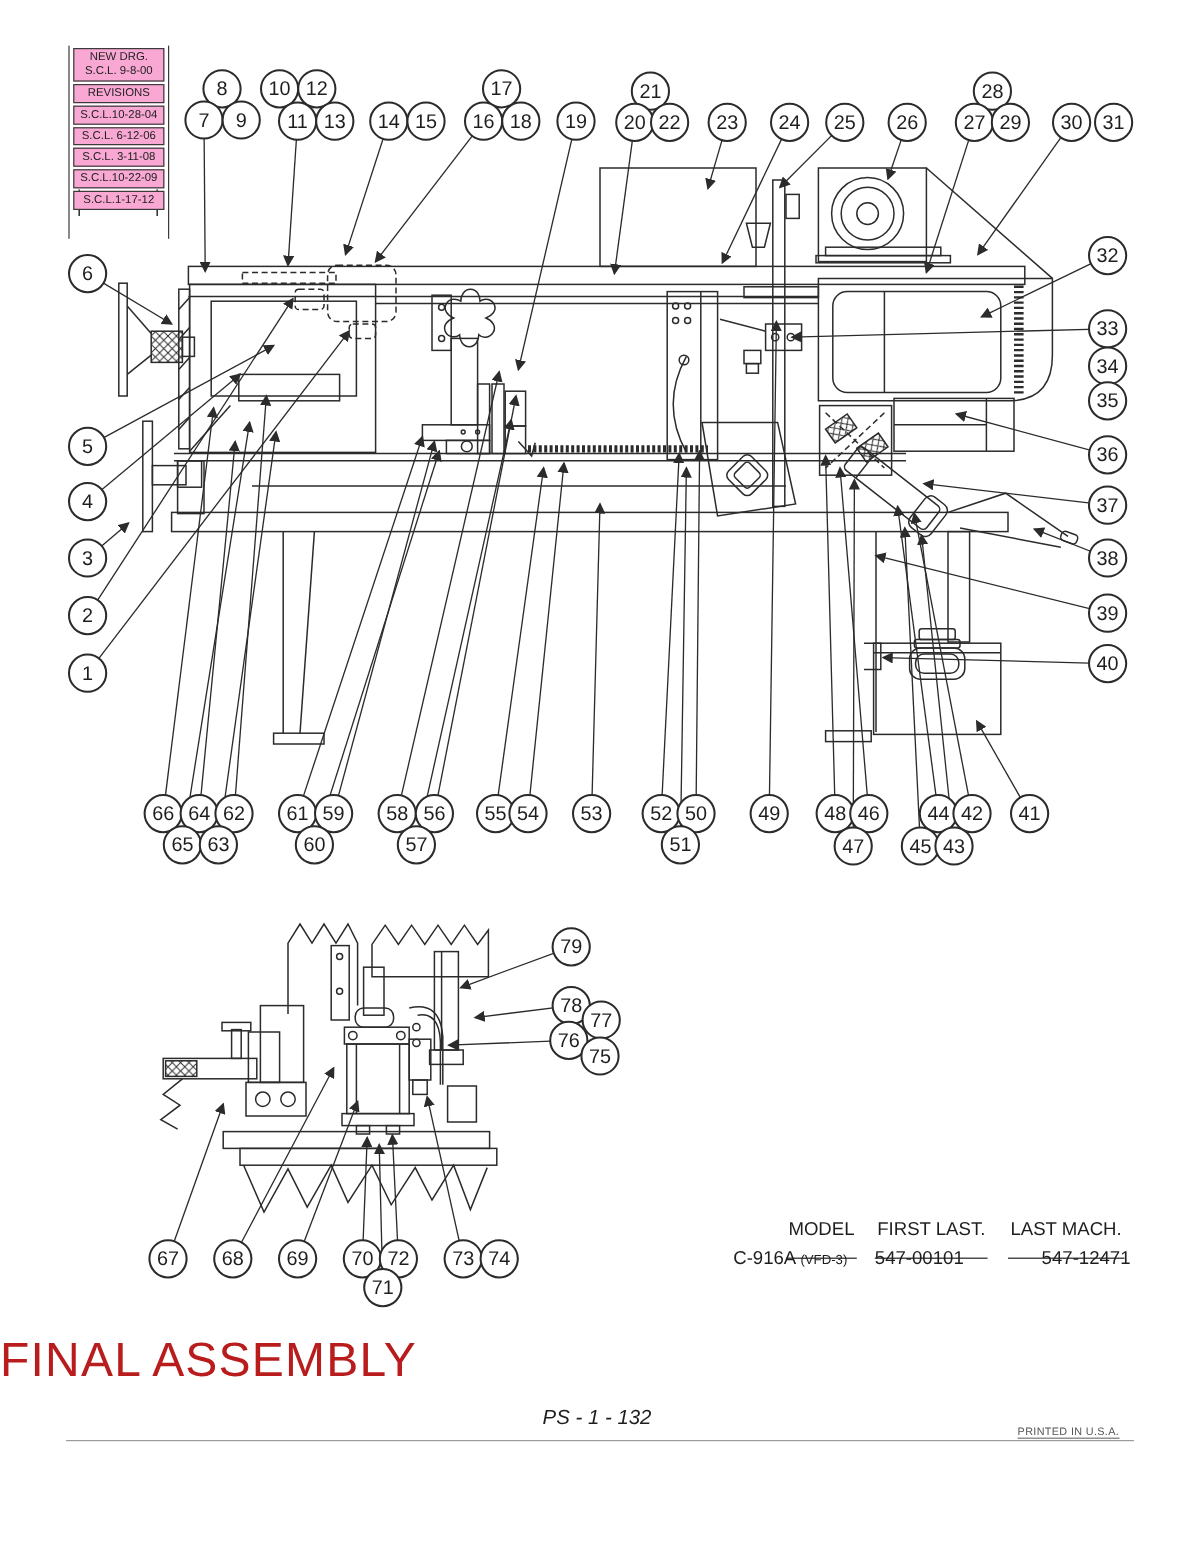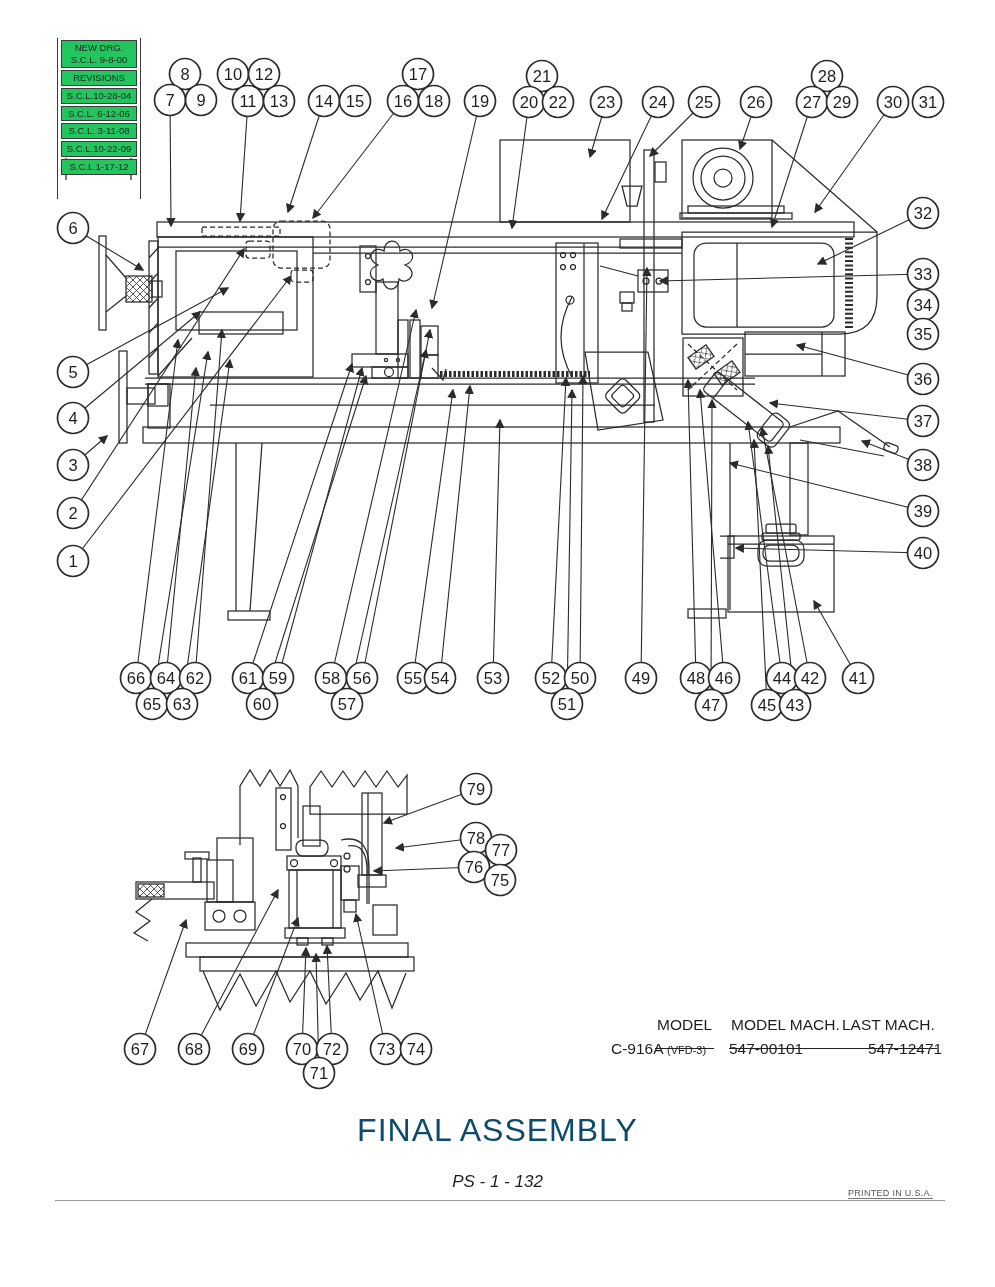"NEW DRG." .rev-cell { background: #22c55e -> #f9a8d4 }
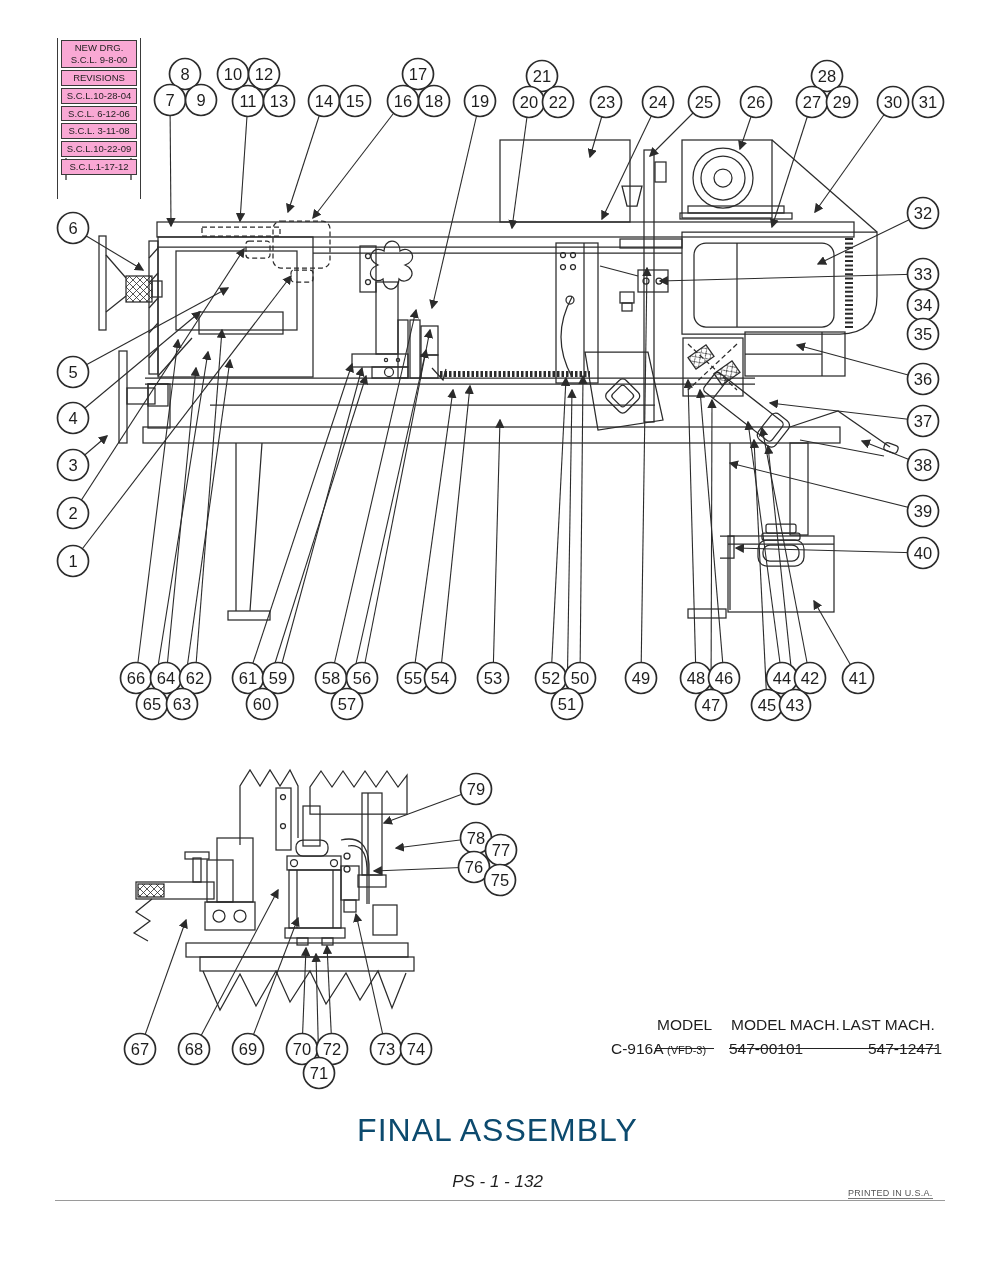"MODEL MACH." span.mhead { text: MODEL MACH -> FIRST LAST }
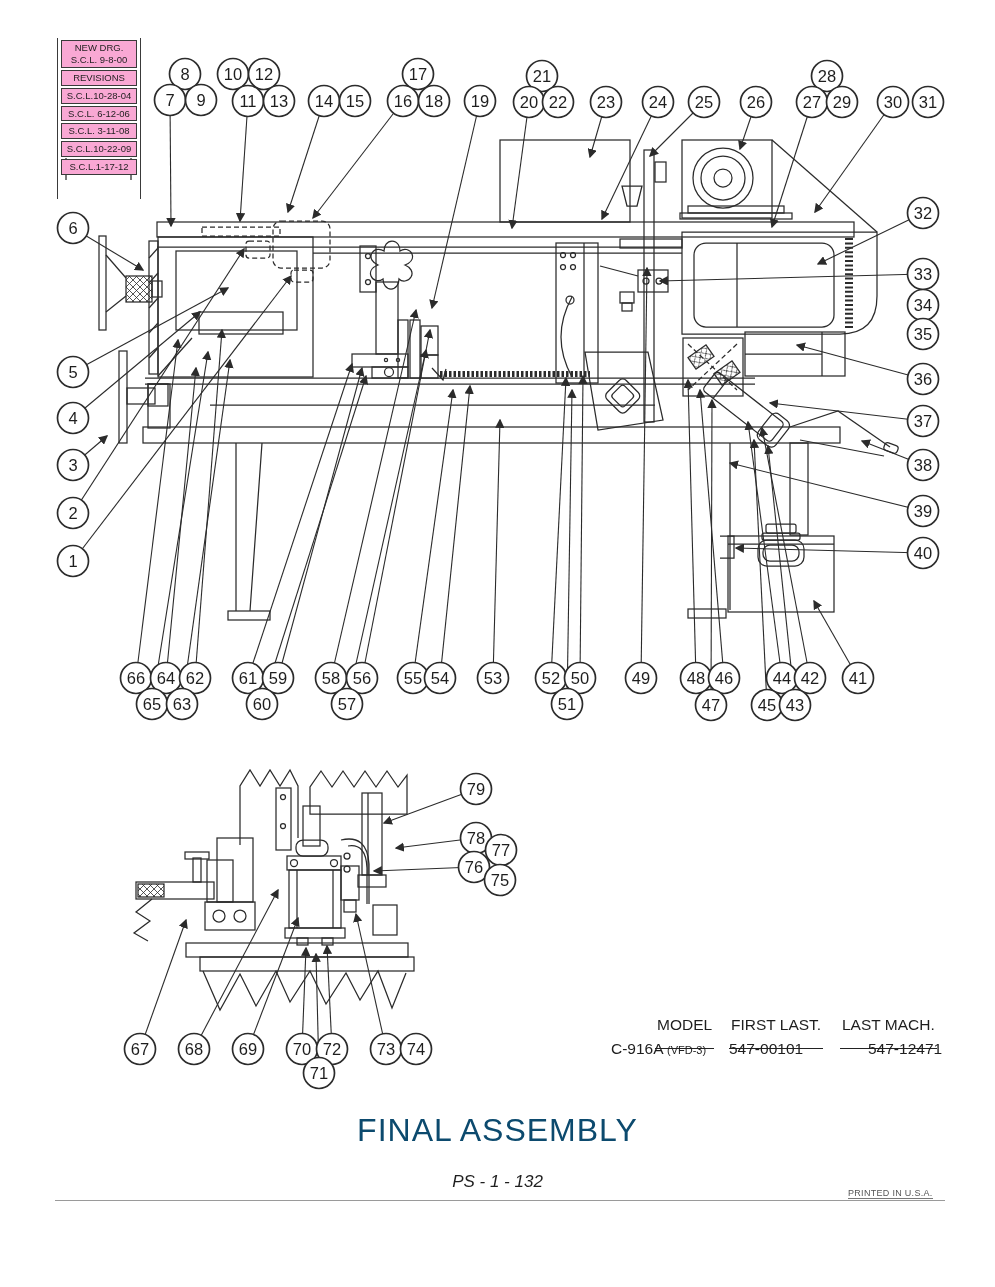"FINAL ASSEMBLY" .title { color: #0c4a6e -> #b91c1c; font-size: 32px -> 40px; text-align: center -> none }
